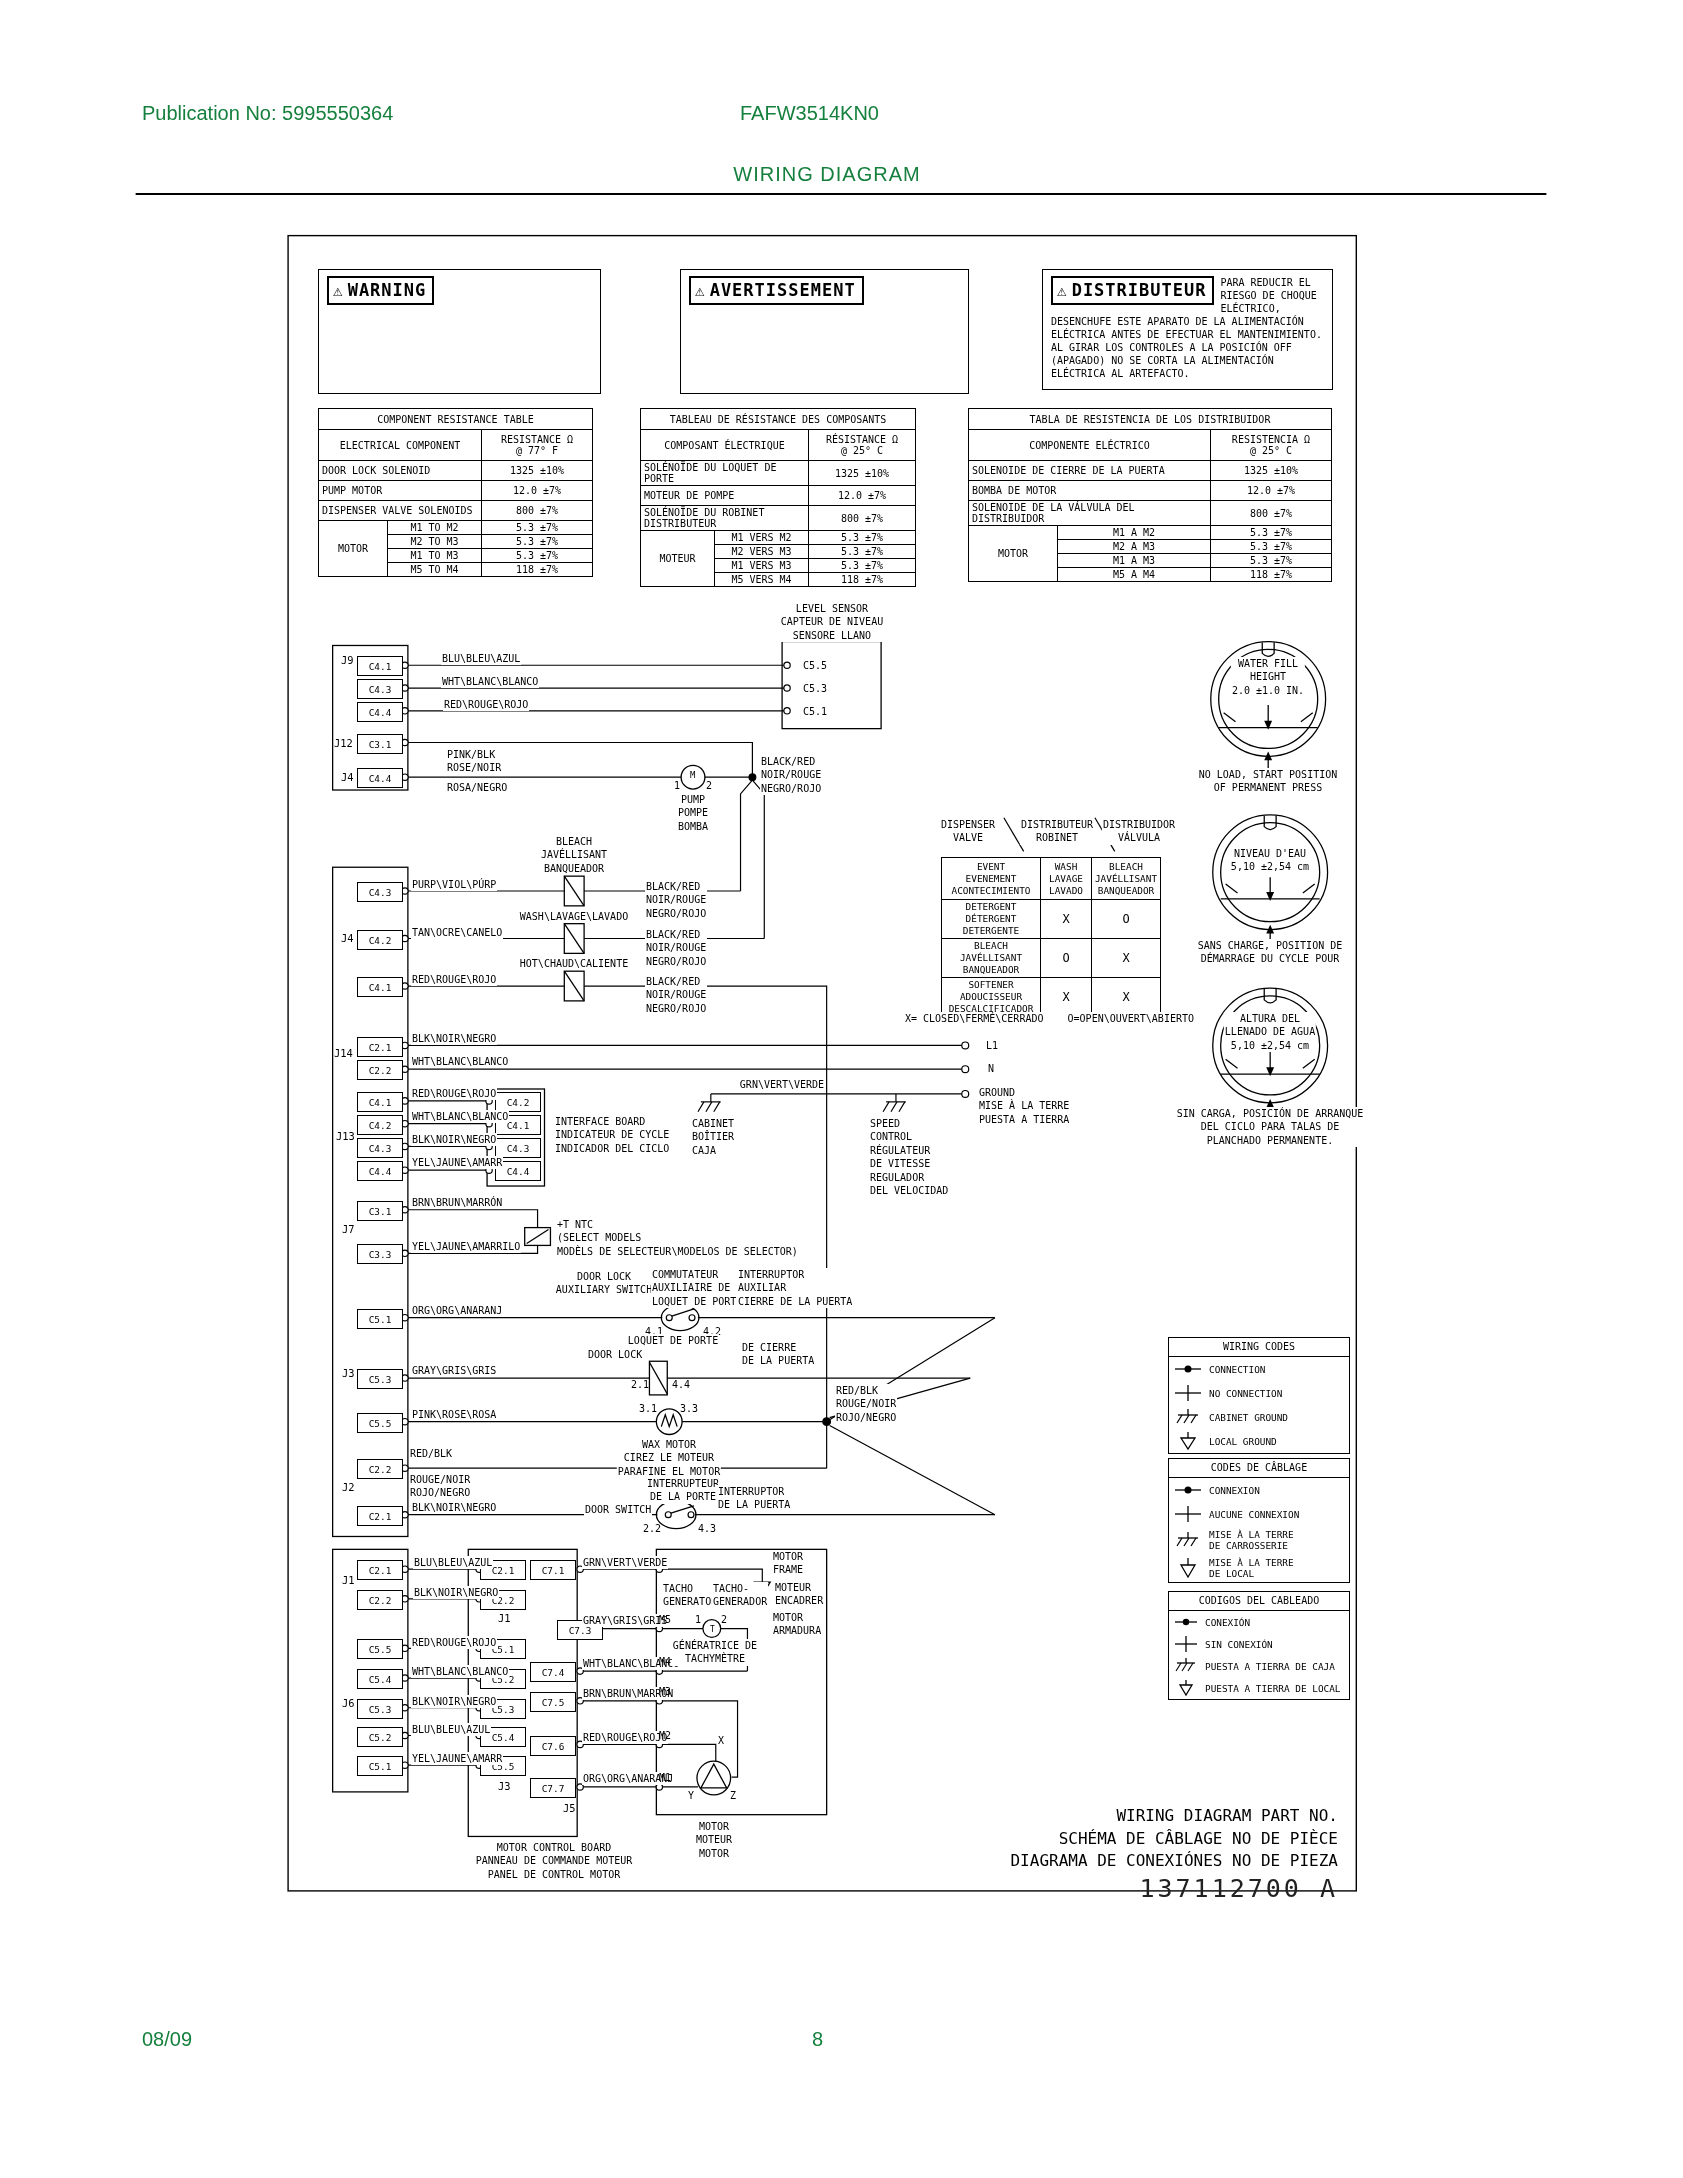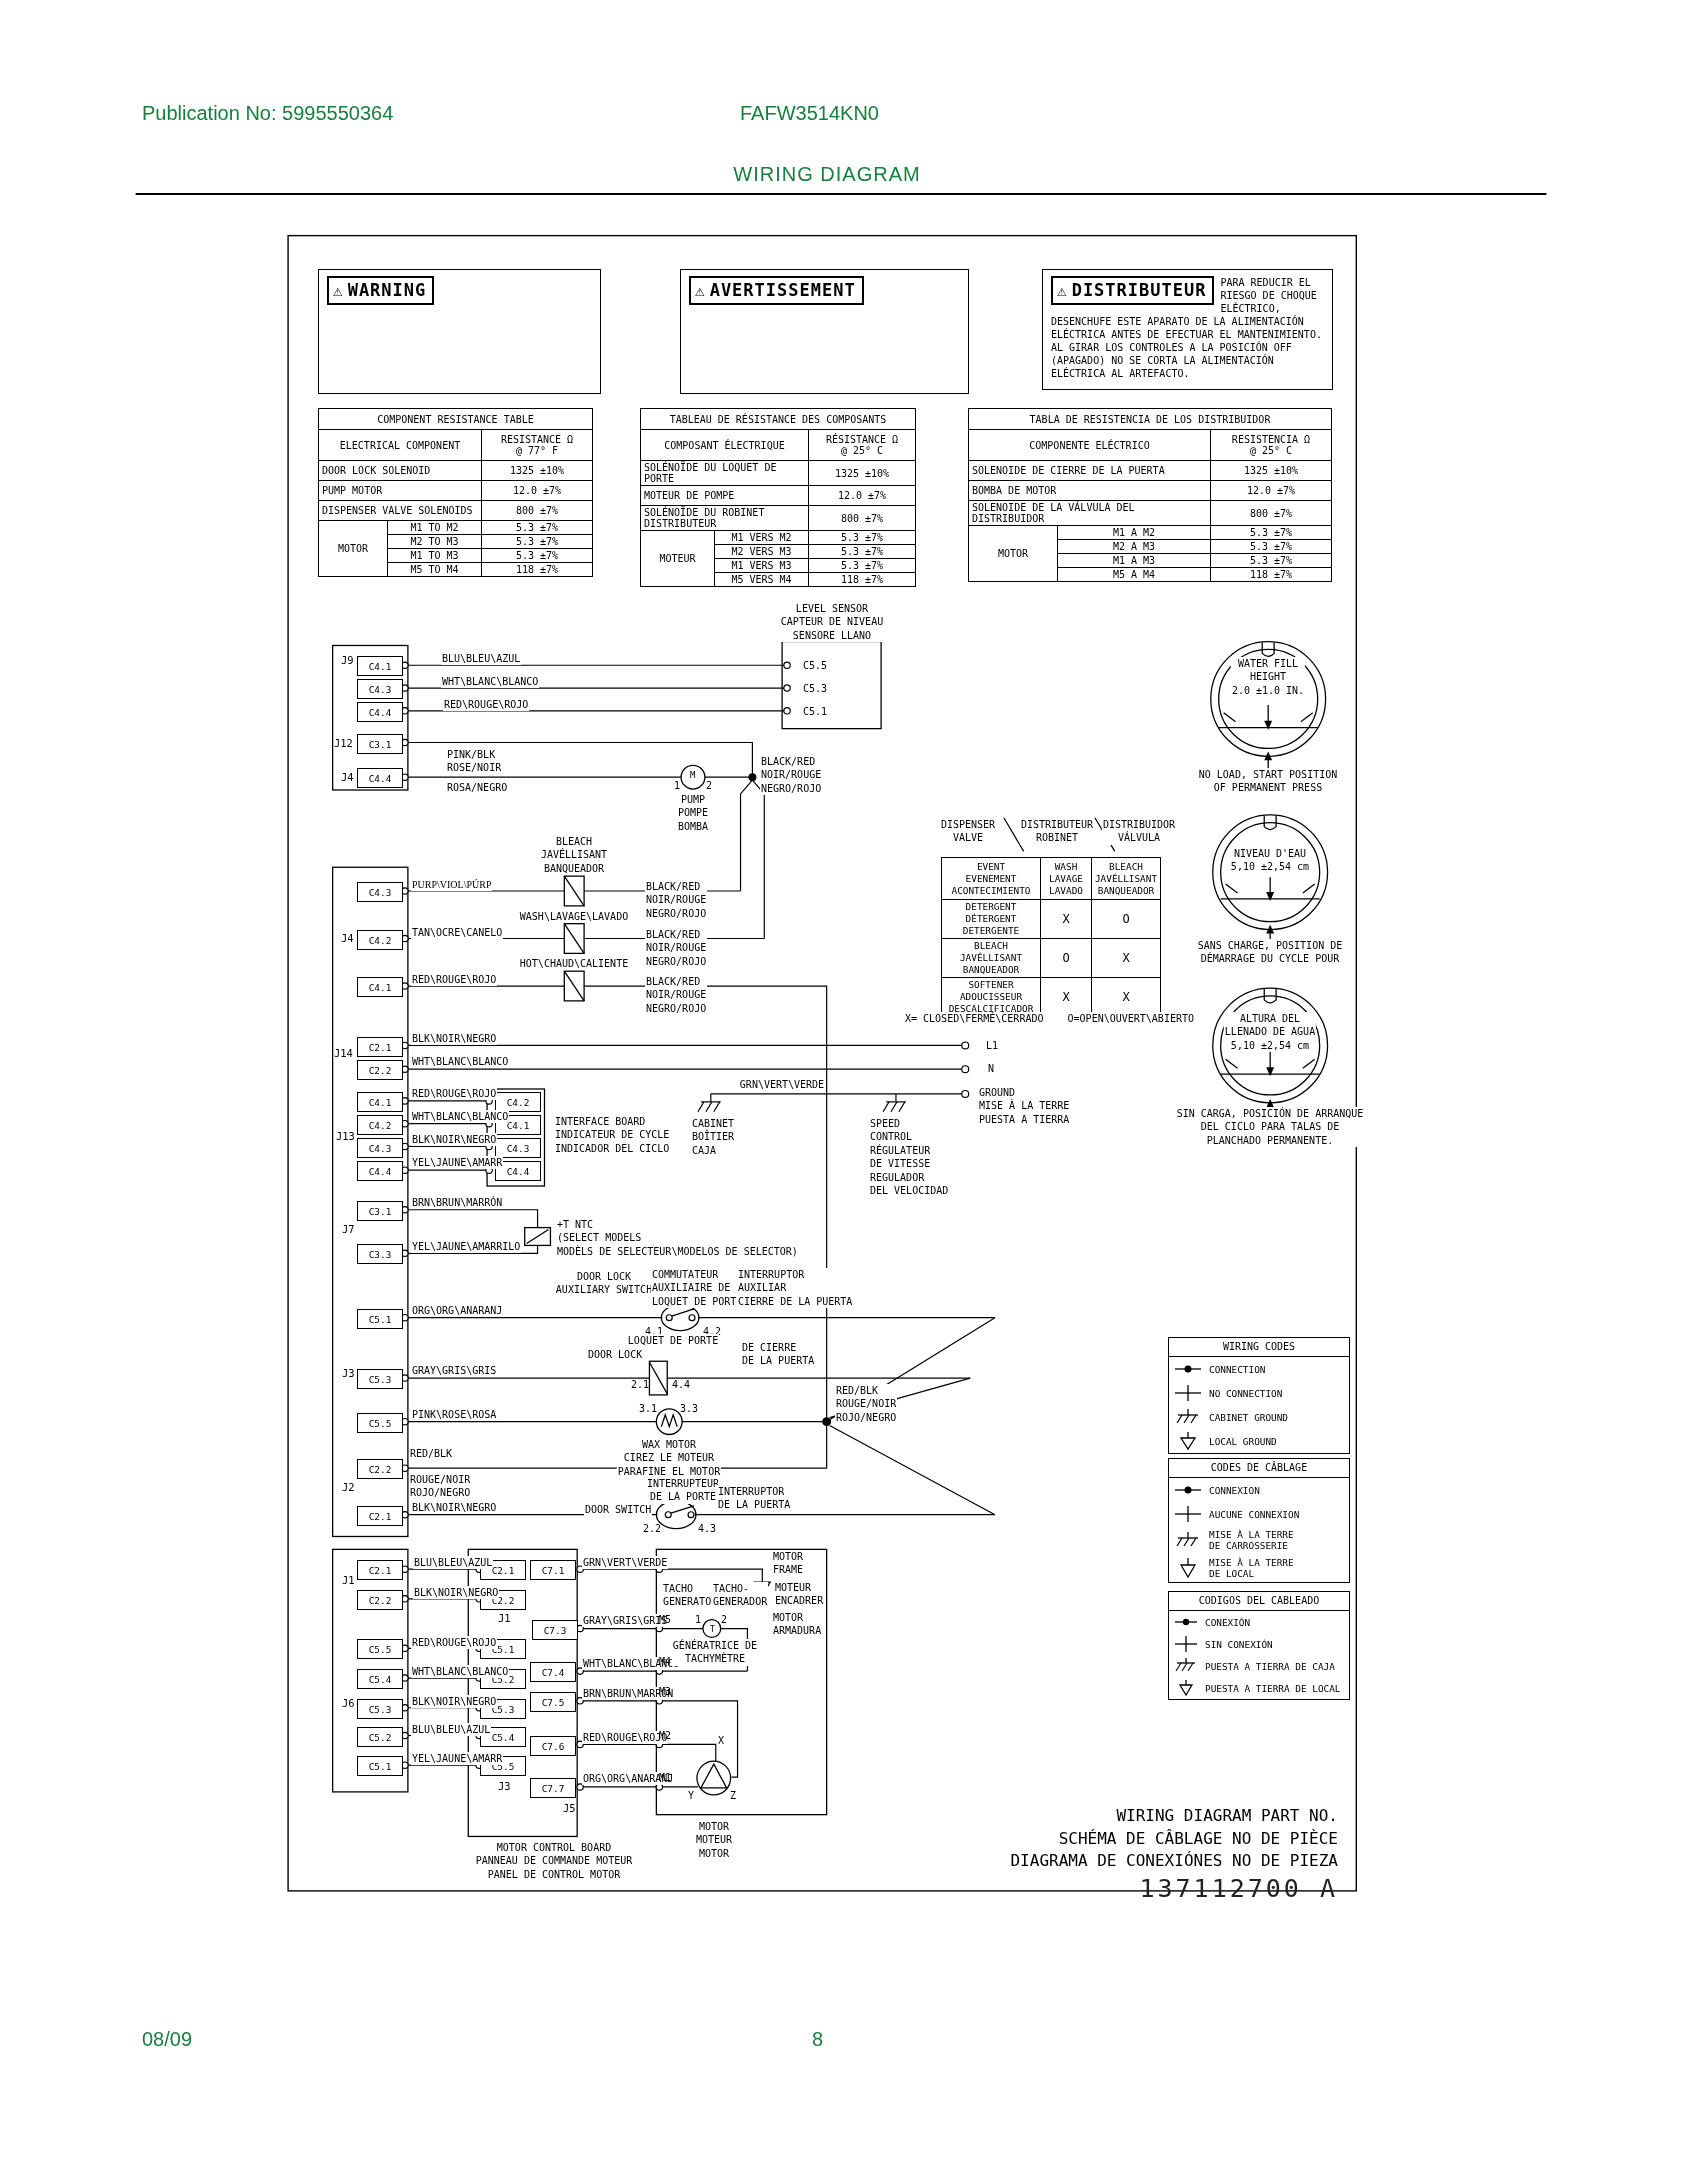"PURP\VIOL\PÚRP" div.l { font-family: Liberation Serif, serif -> none }
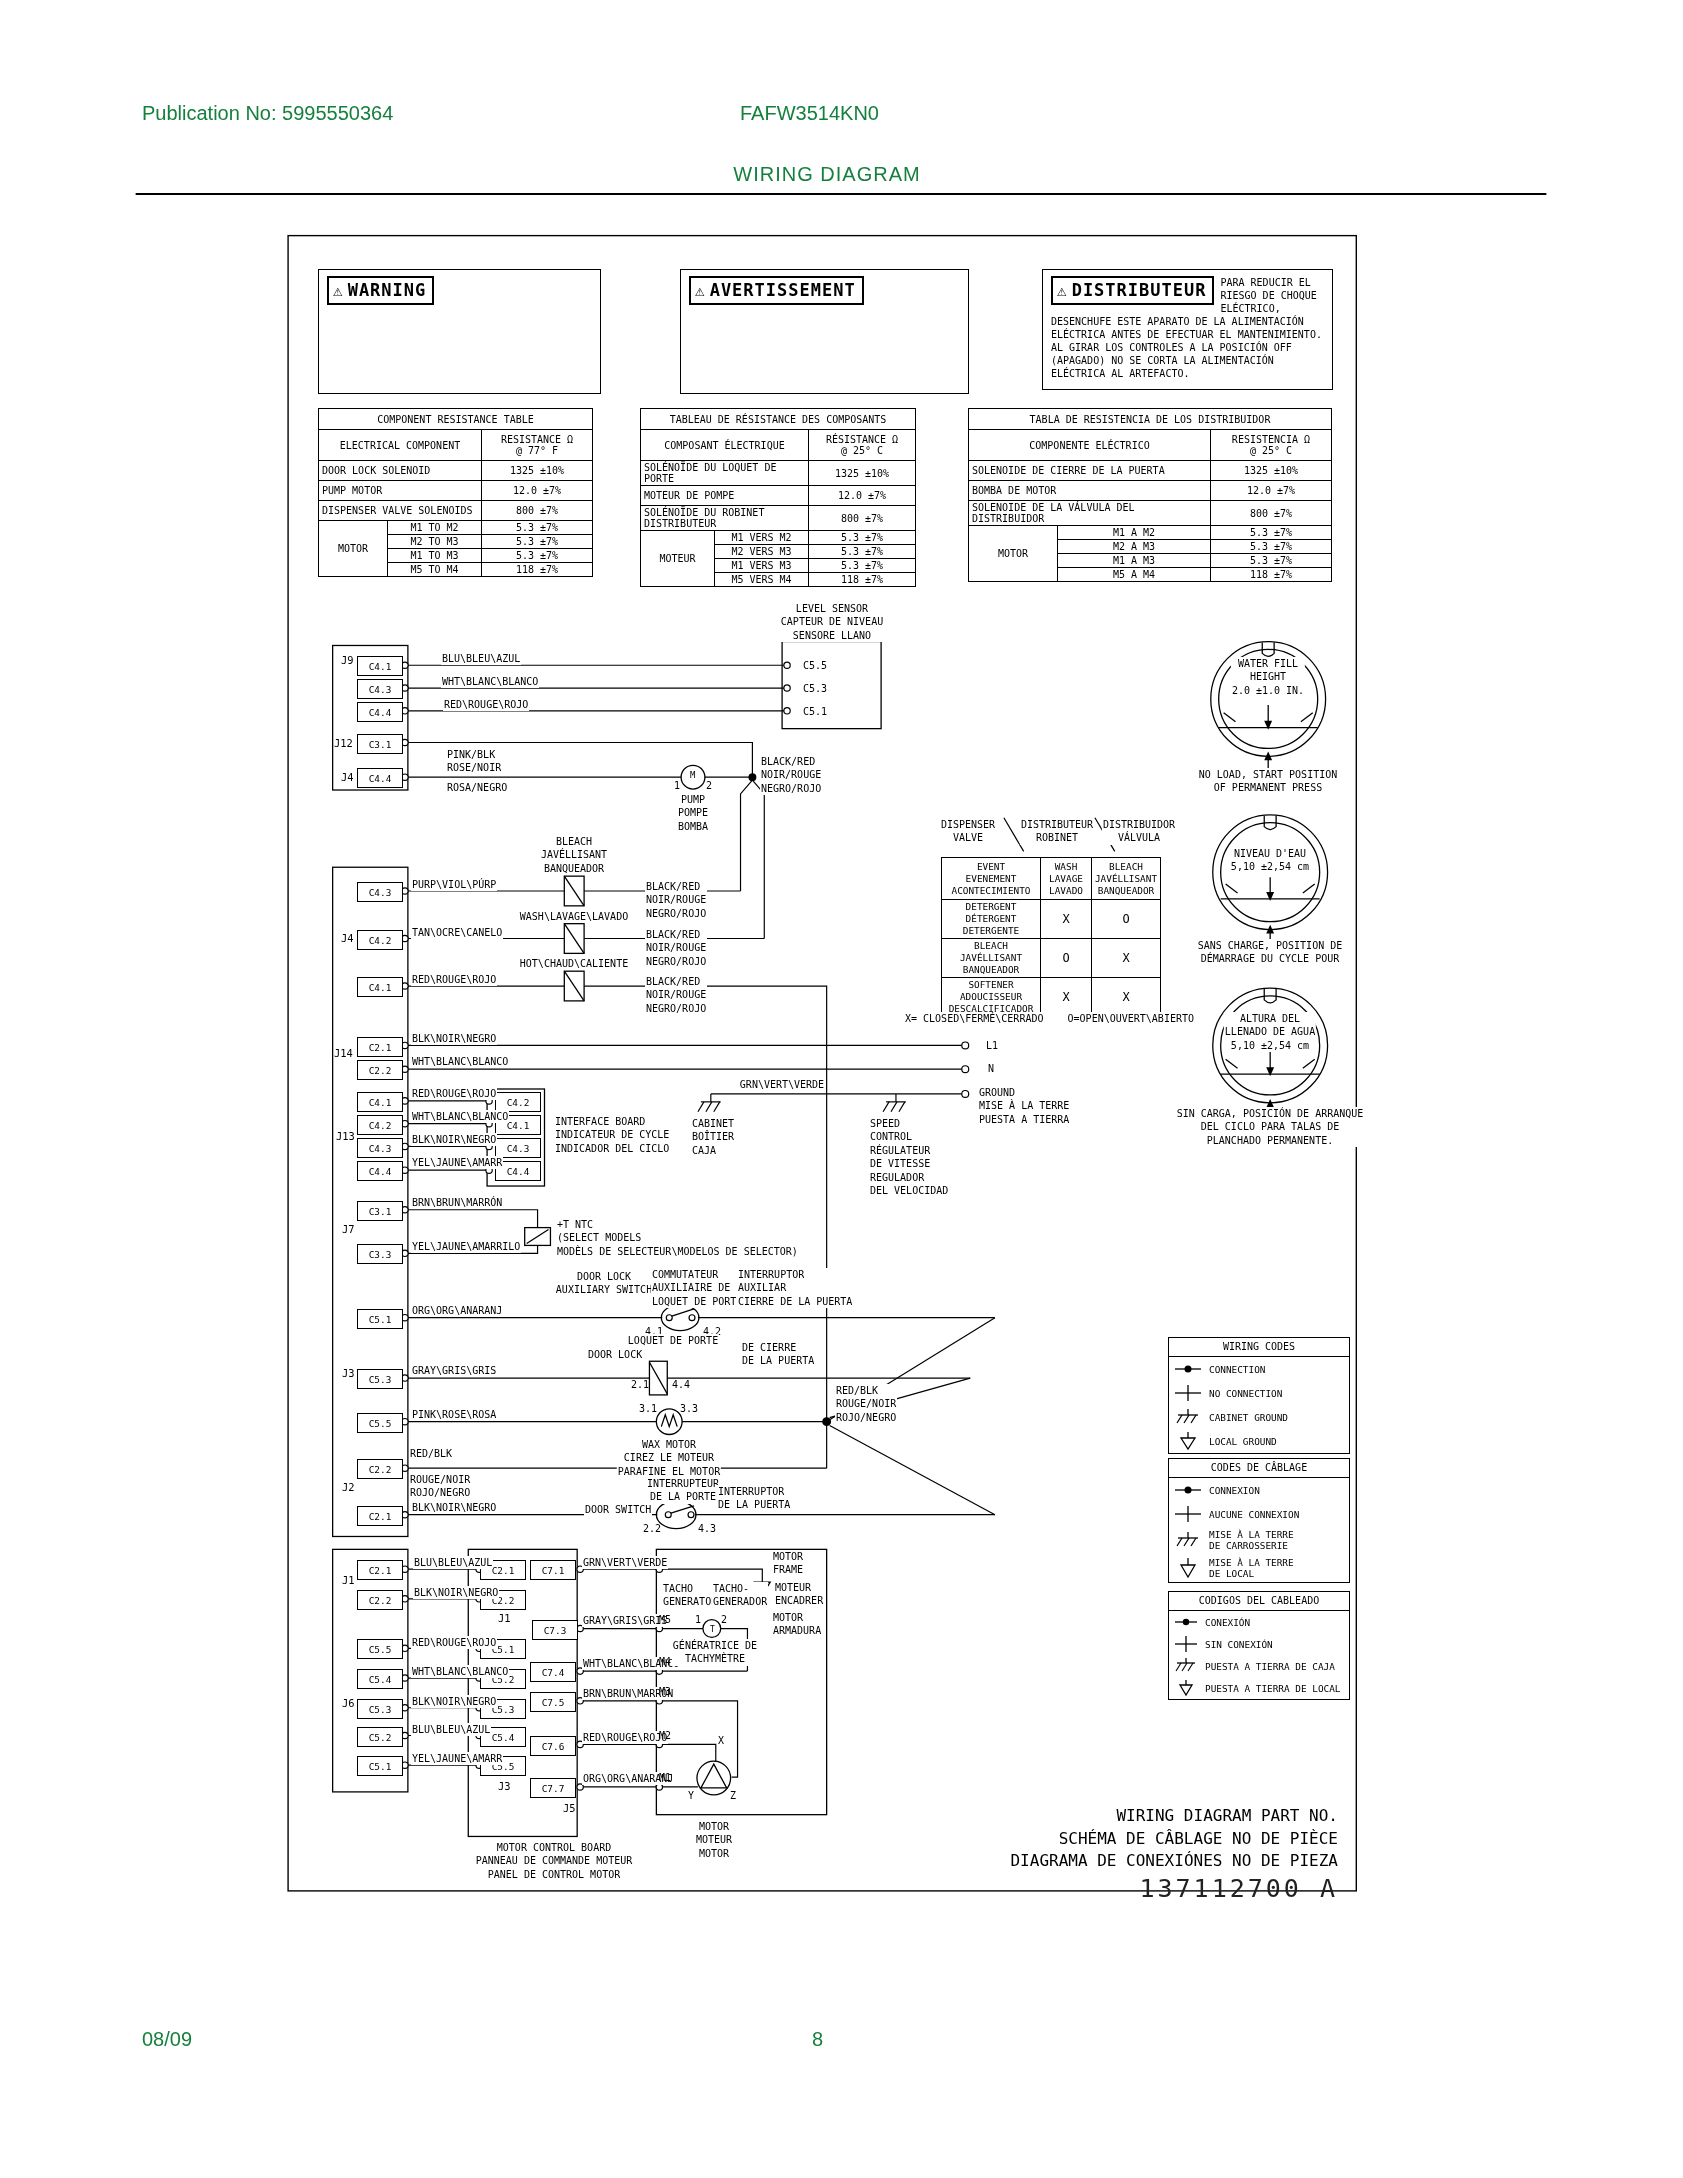"C7.3" div.c { left: 532px -> 557px }
